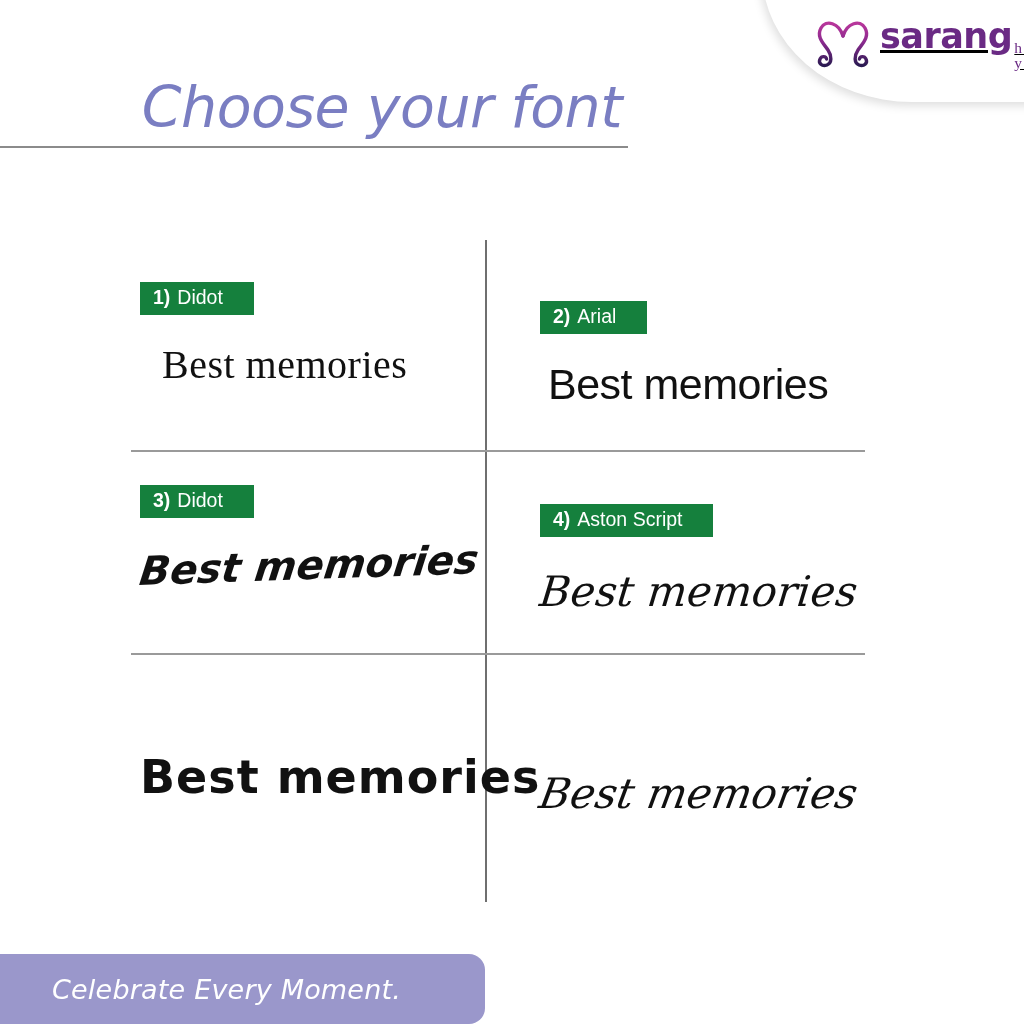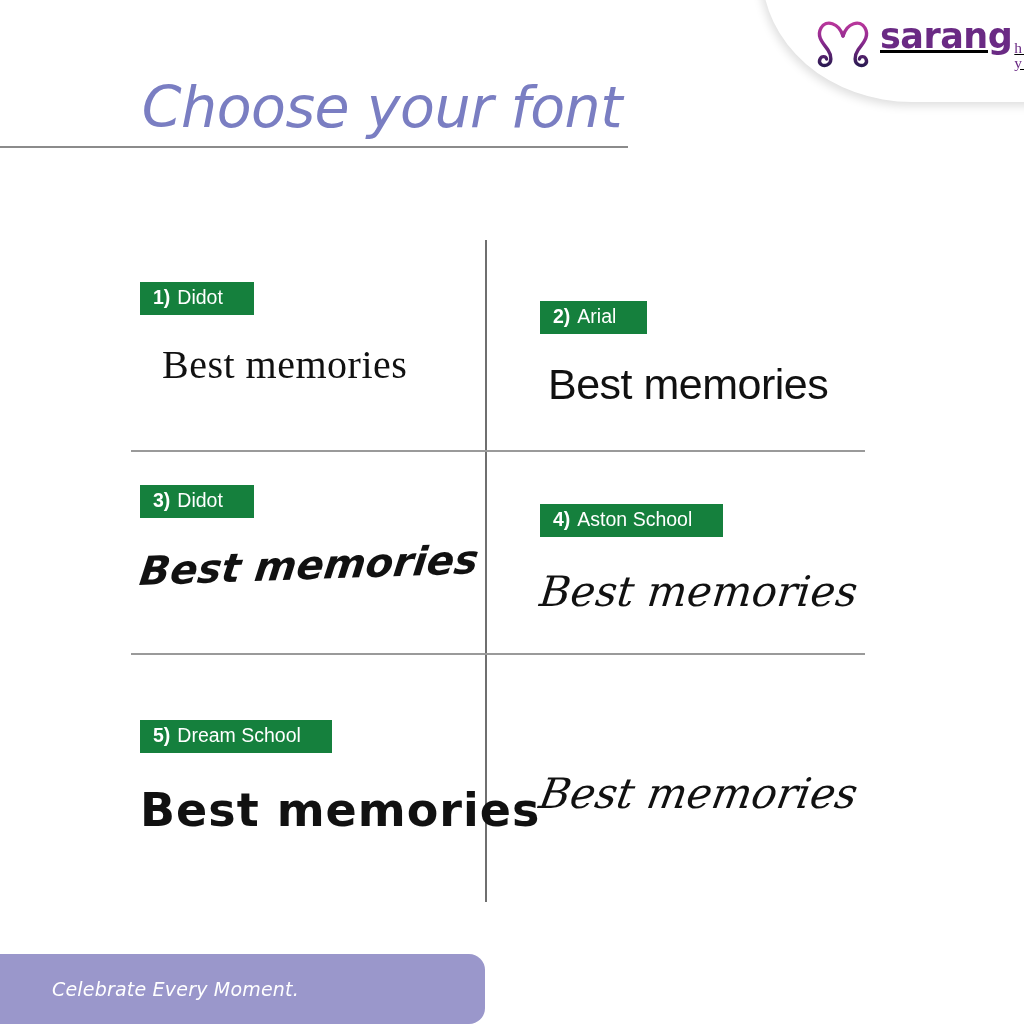"Aston School" span { text: School -> Script }
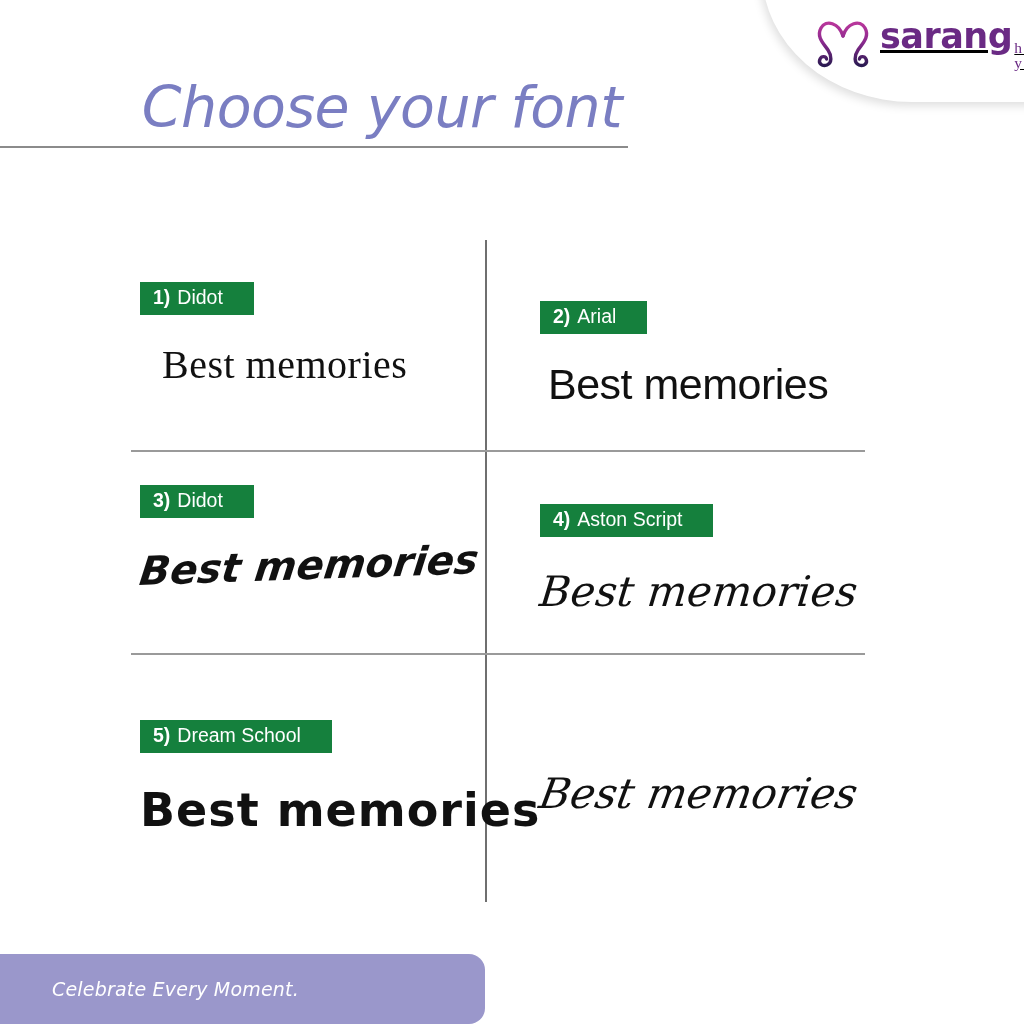"5) Dream School" div.badge { html: <div> <span>5)</span><span>Dream School</span> </div> -> none }
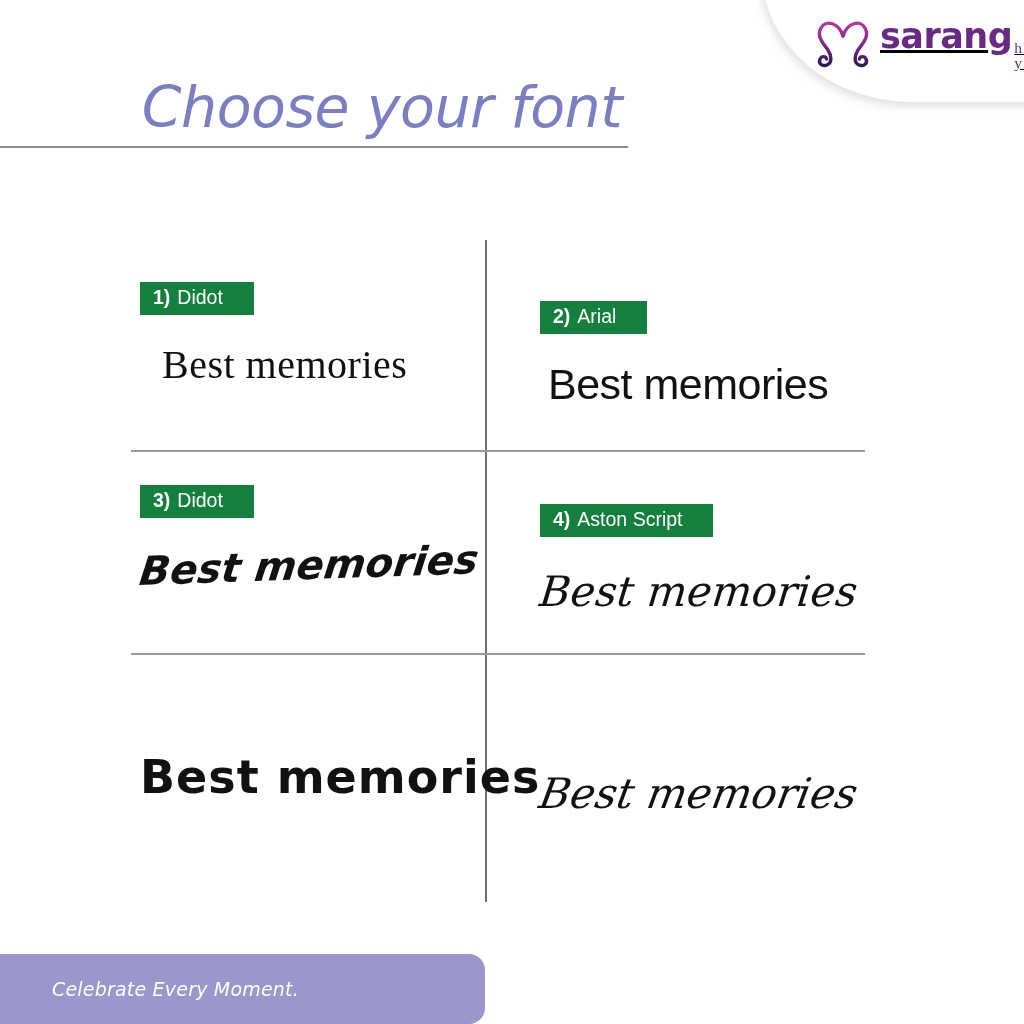"Celebrate Every Moment." .footer-text { font-size: 19px -> 27px }
